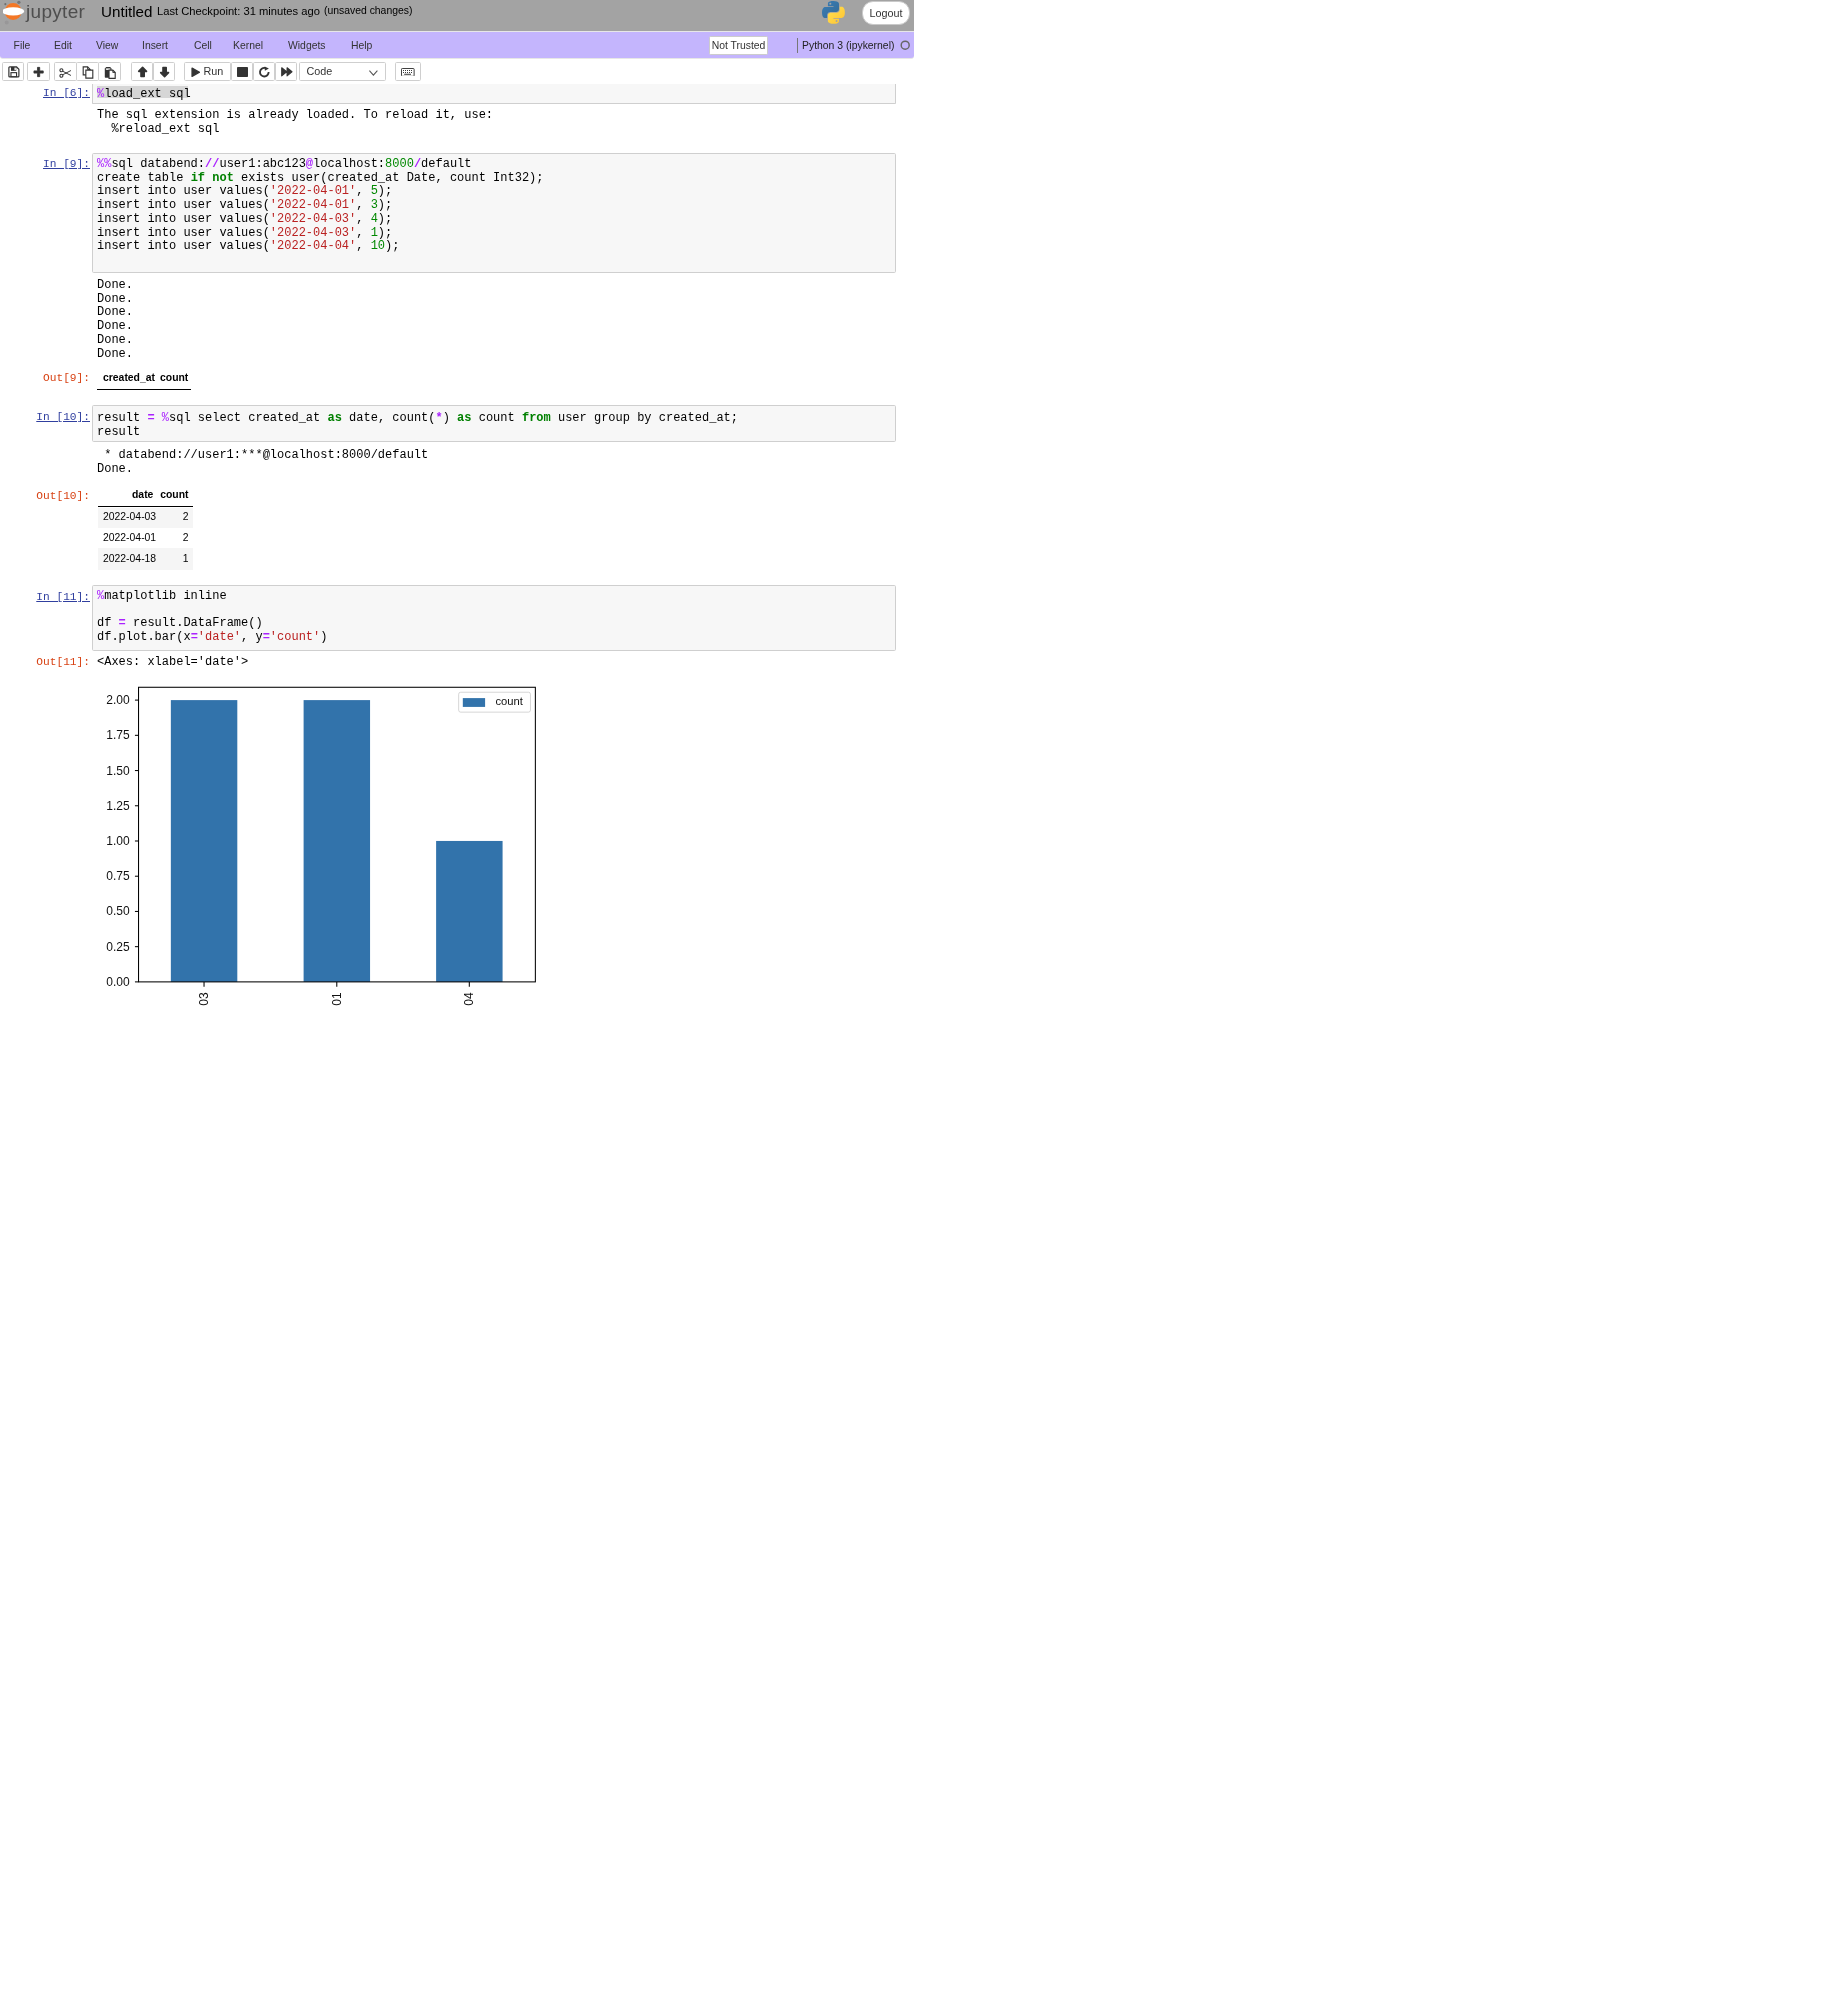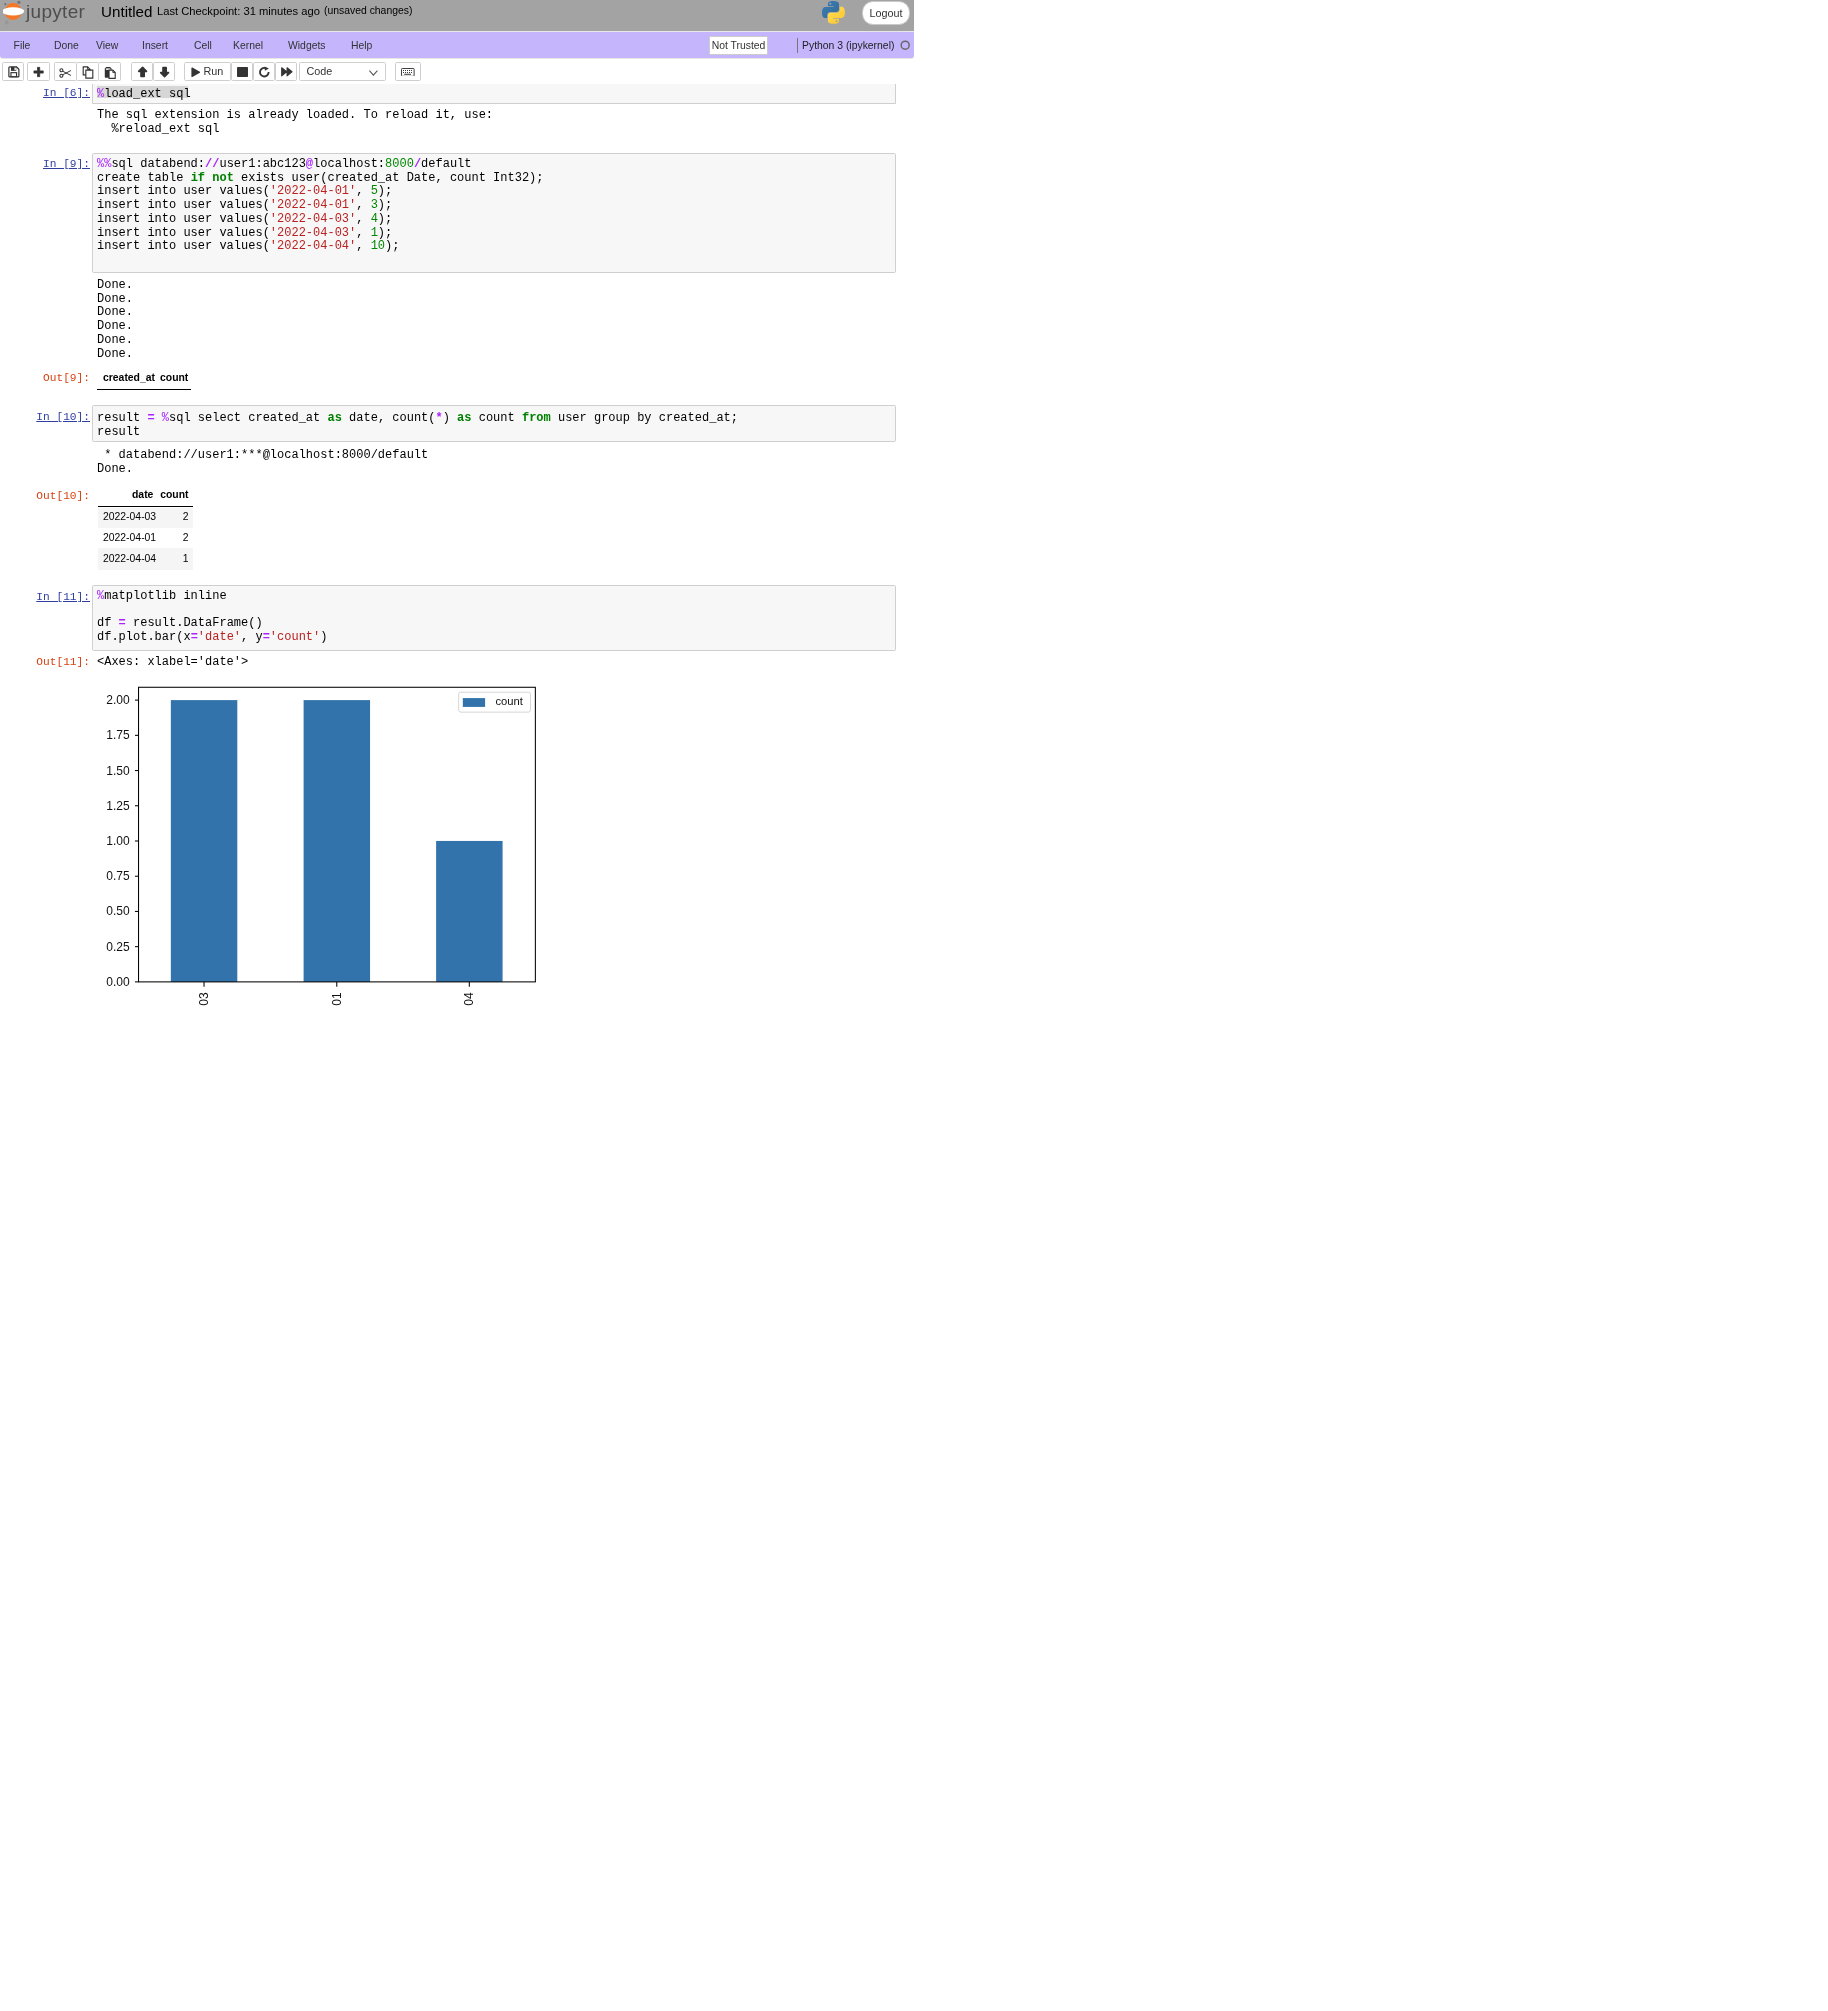"Done" span.menuitem { text: Done -> Edit }
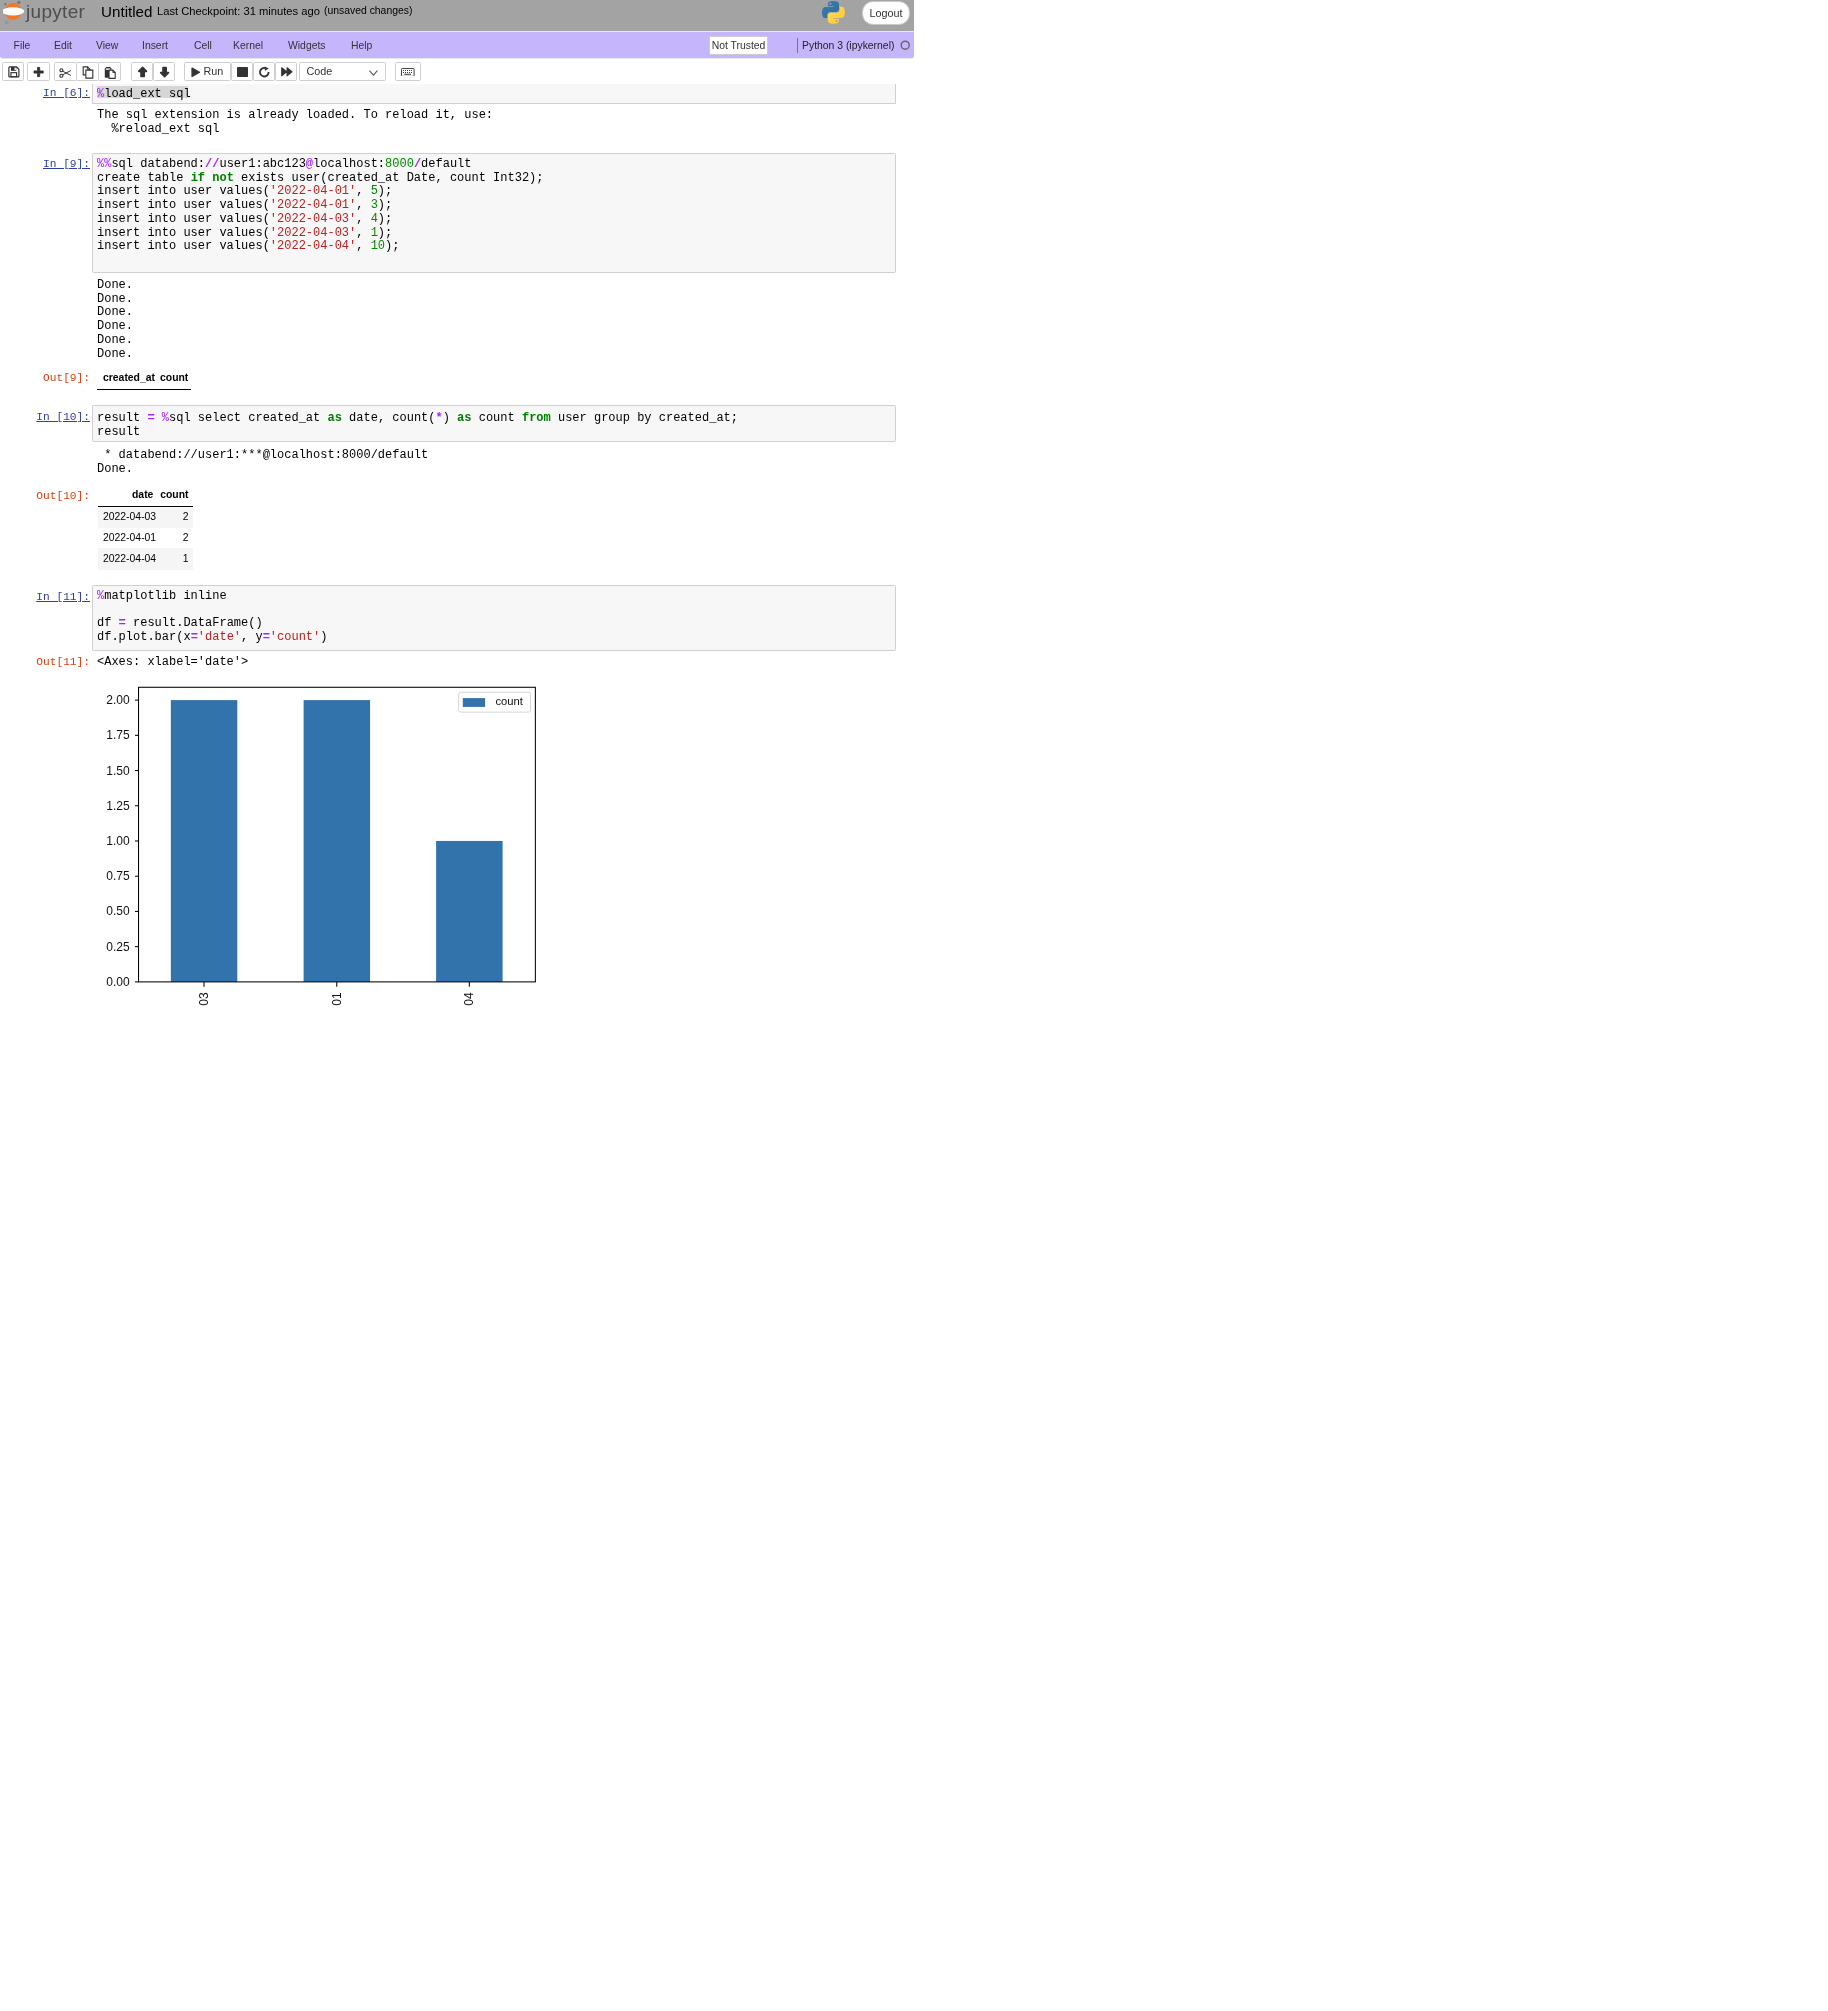"2022-04-04" div.abs { text: 2022-04-04 -> 2022-04-18 }
